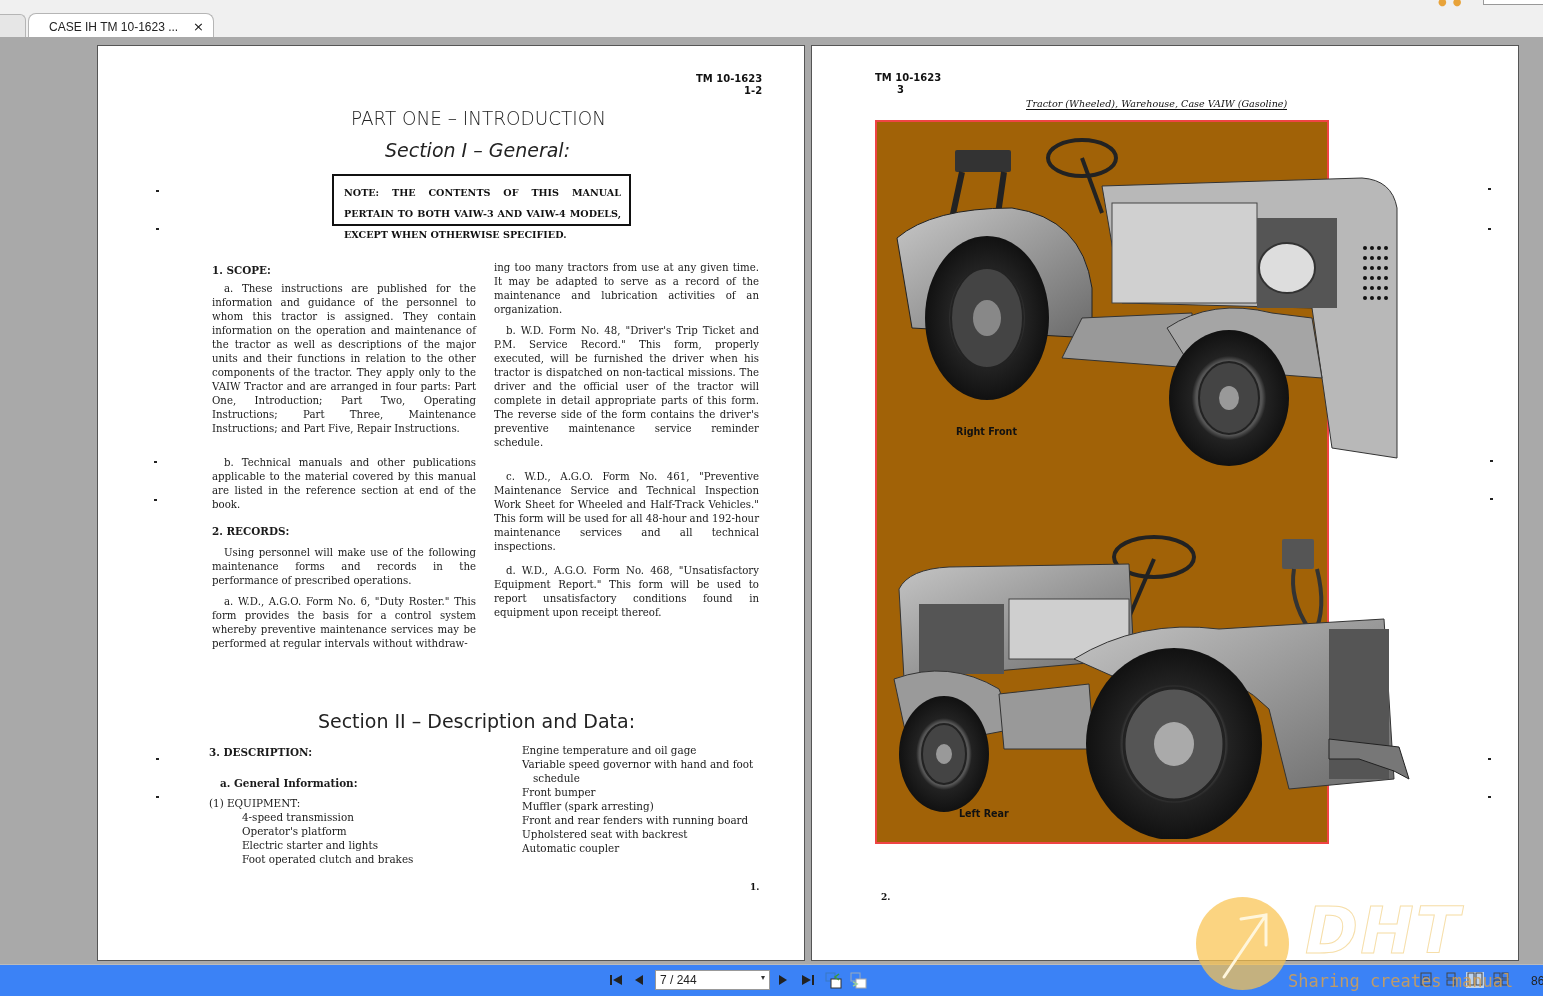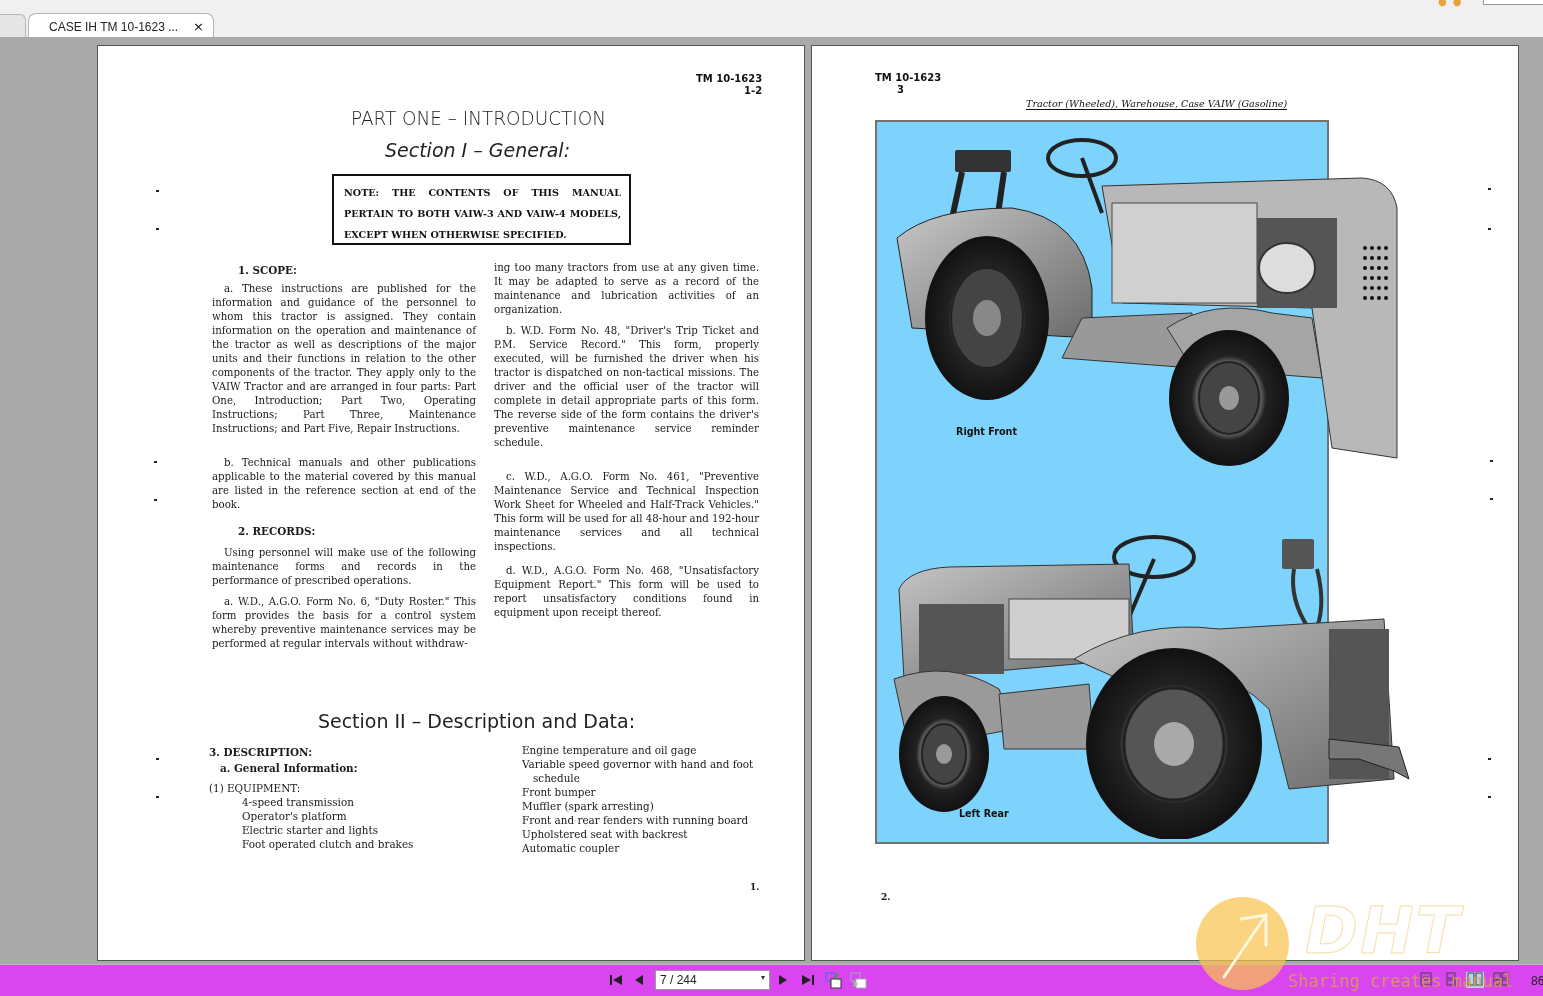"NOTE: THE CONTENTS OF THIS" .note-box { height: 71px -> 52px }
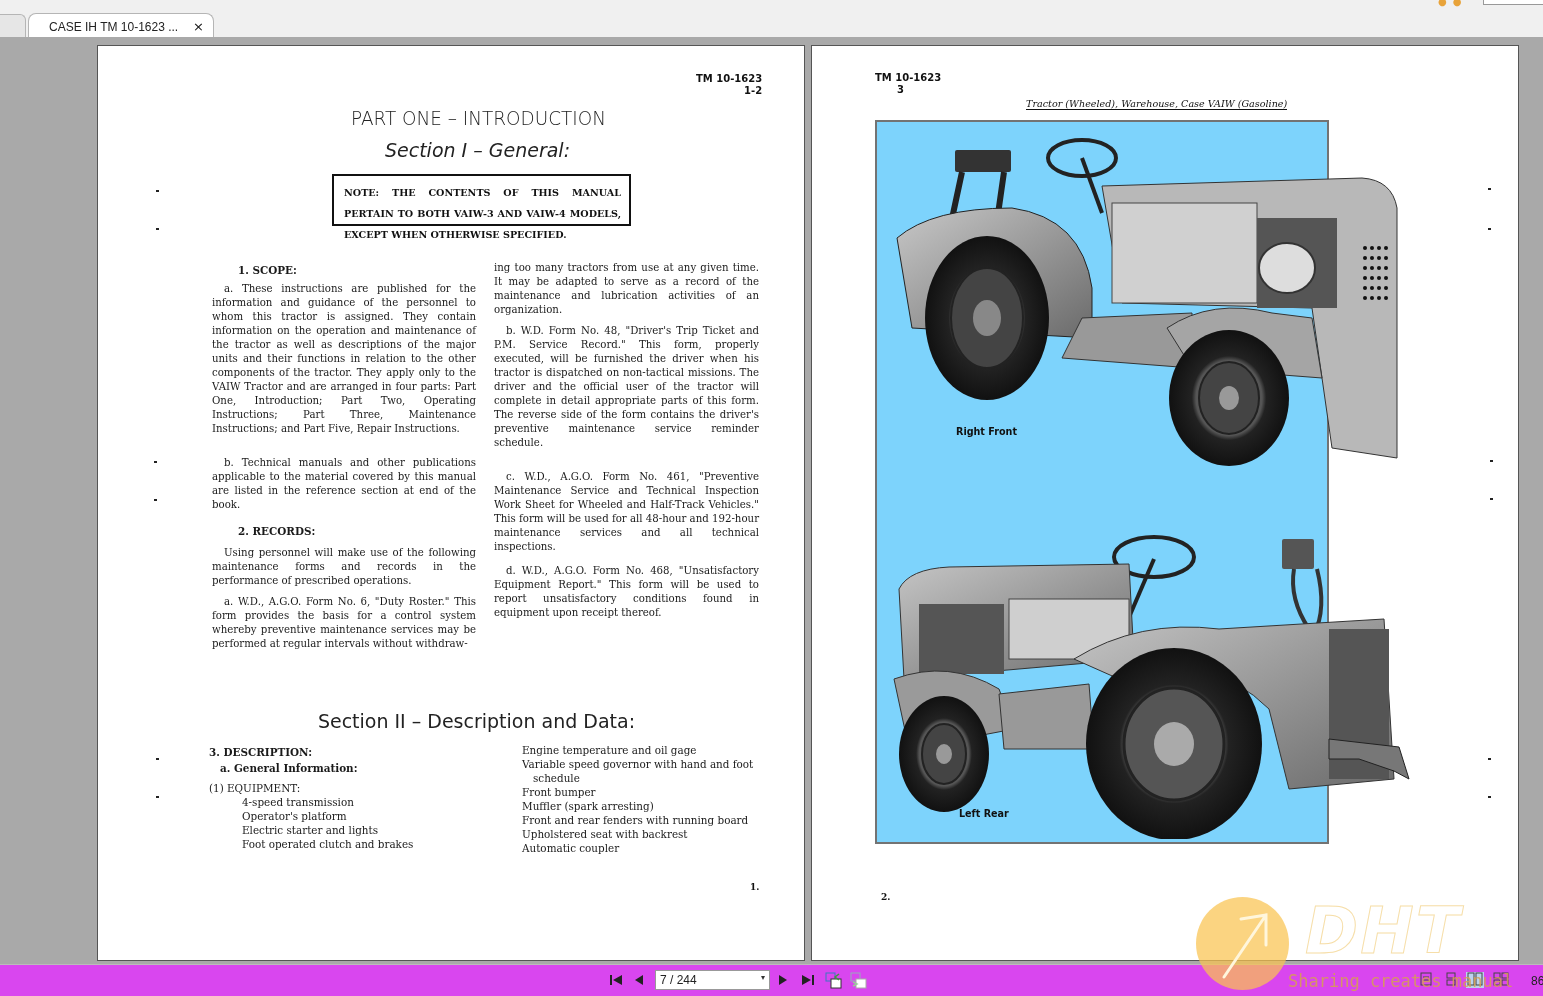"1. SCOPE:" .col .heading { margin-left: 26px -> none }
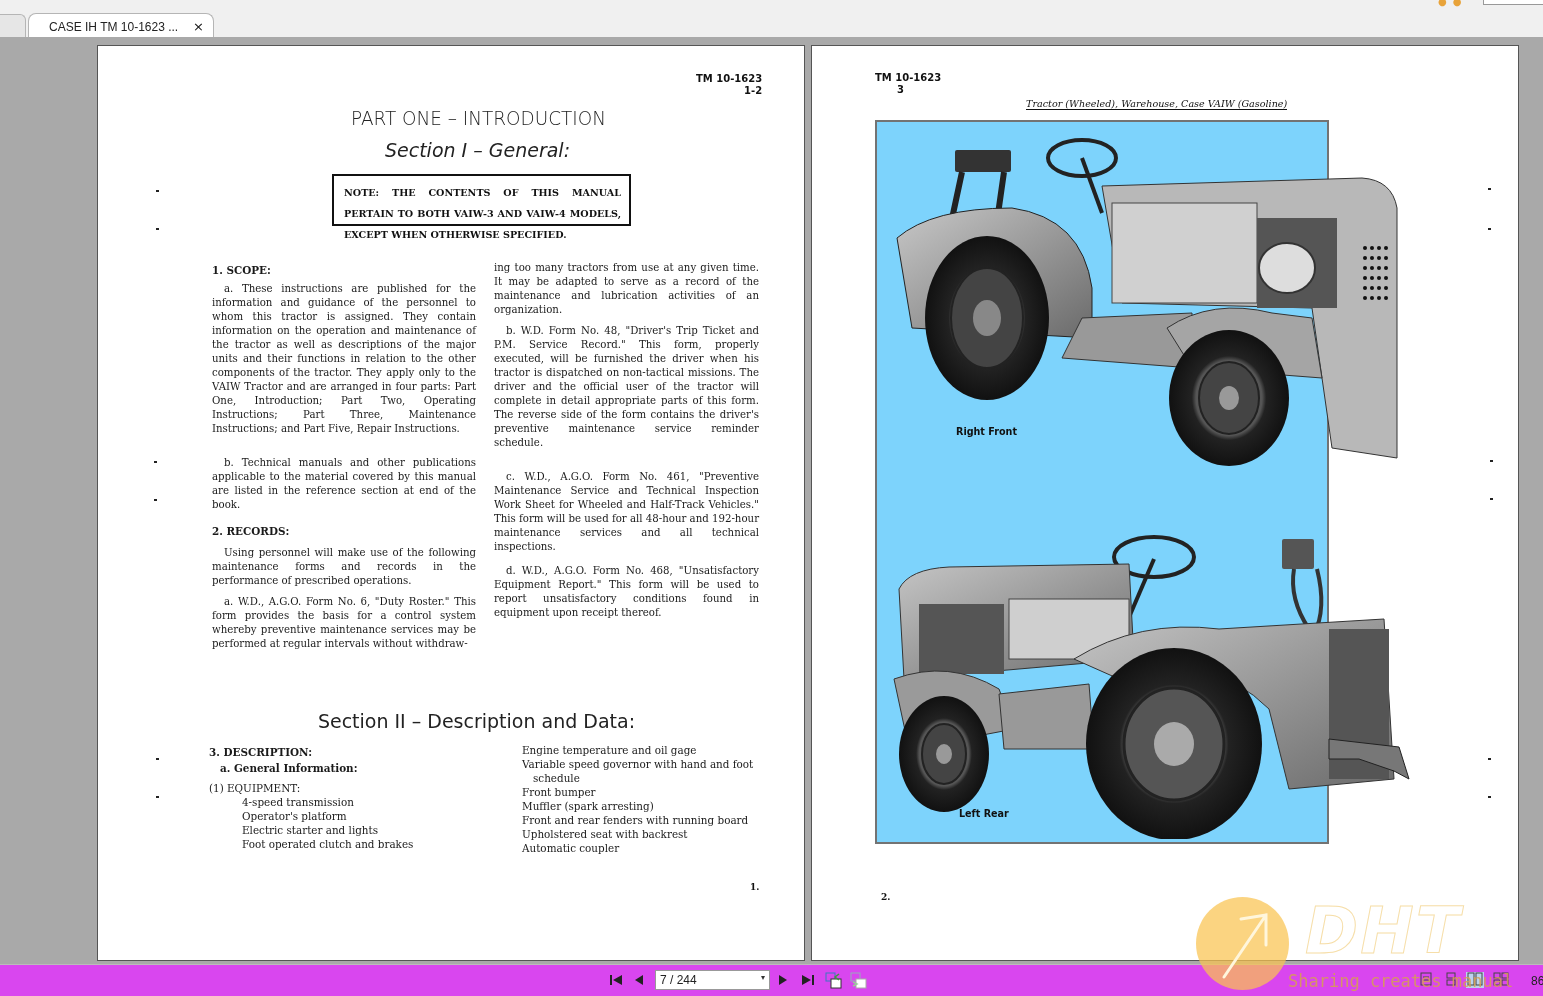"Right Front" .figure-frame { background: #7dd3fc -> #a16207; border: 2px solid #737373 -> 2px solid #ef4444 }
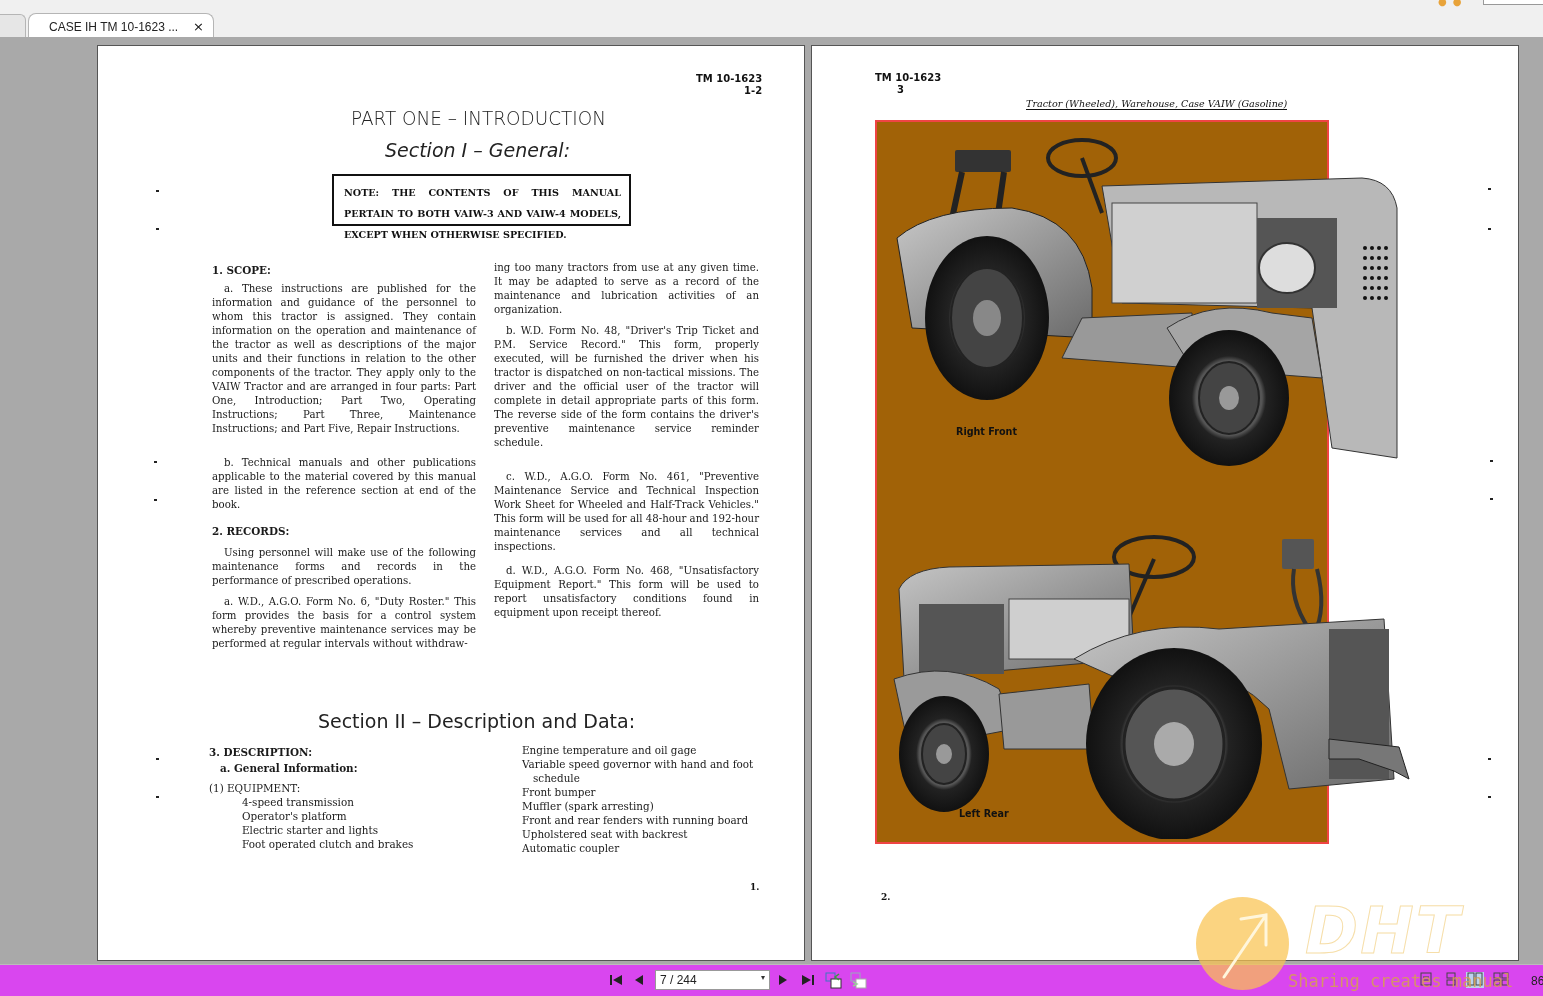"a. General Information:" div { margin-top: 2px -> 17px }
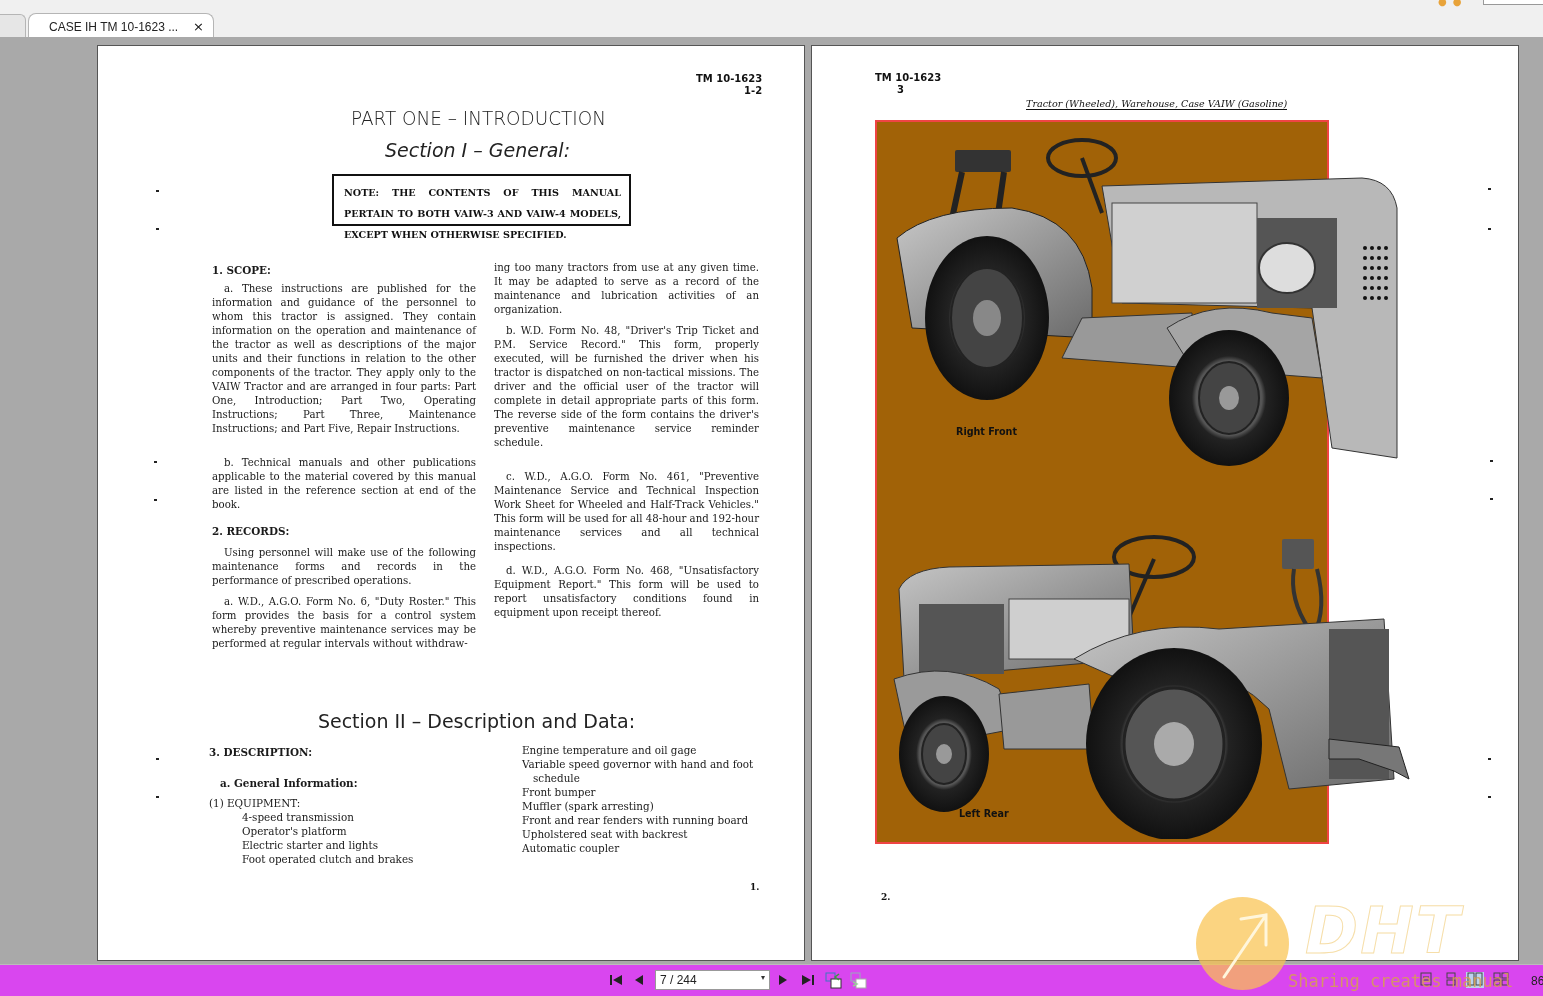"7 / 244" .bottombar { background: #d946ef -> #3b82f6 }
